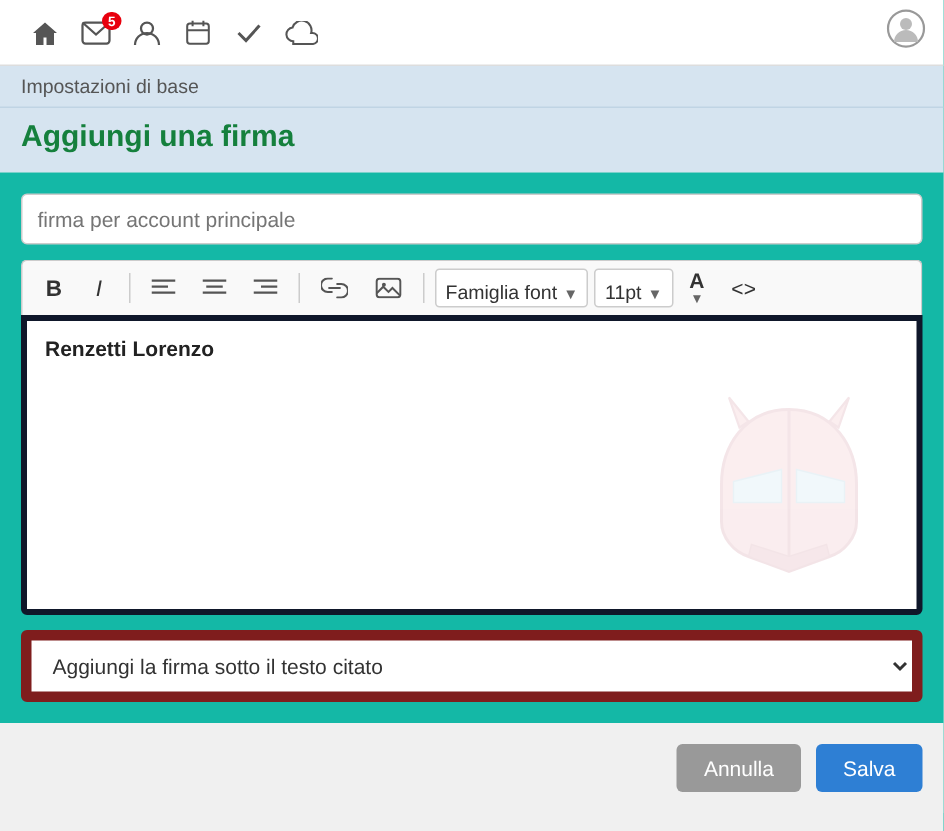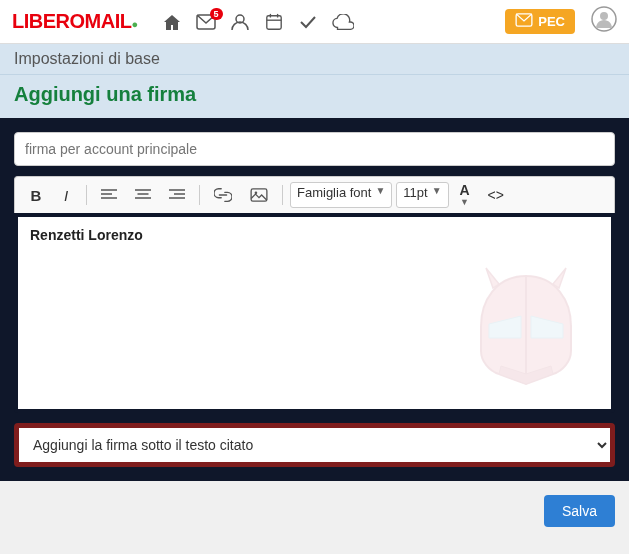"LIBEROMAIL●" div.logo { html: <div> <span>LIBERO</span><span>MAIL</span><span>●</span> </div> -> none }
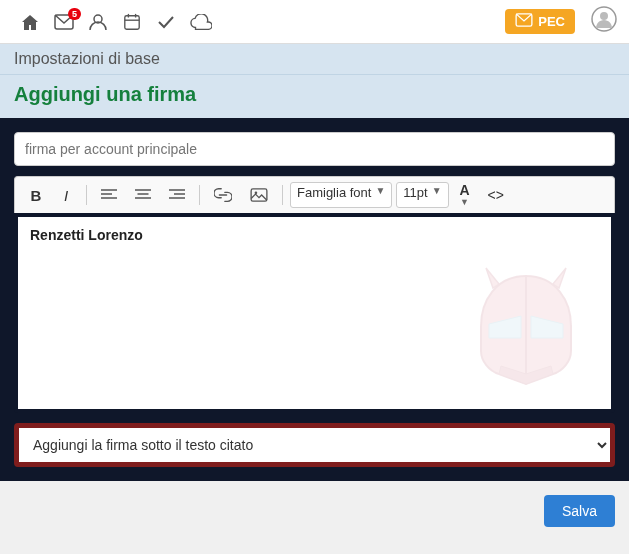"PEC" div.pec-btn { html: <div> <span> <svg> <rect></rect> <polyline></polyline> </svg> </span> <span>PEC</span> </div> -> none }
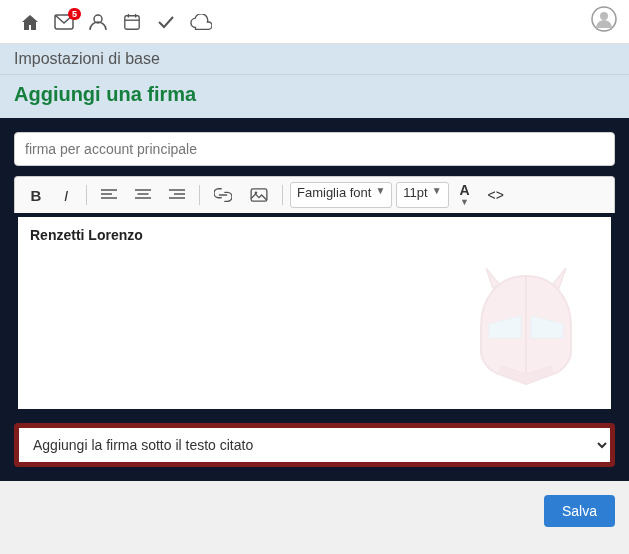"Impostazioni di base" .breadcrumb { font-size: 16px -> 13px }
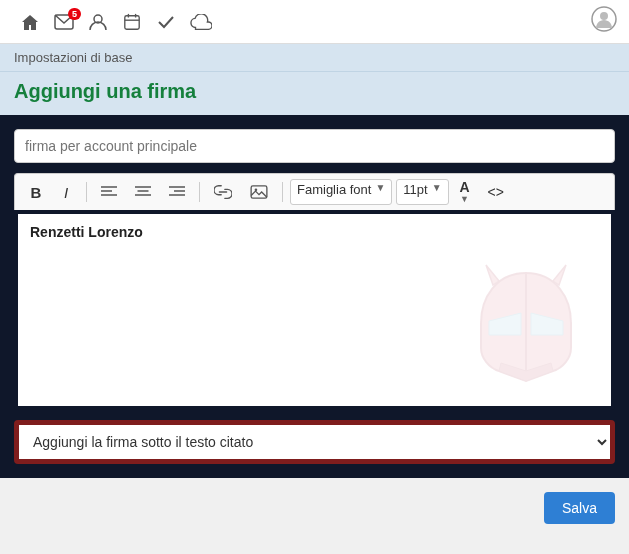"firma per account principale" .main-content { background: #0f172a -> #14b8a6 }
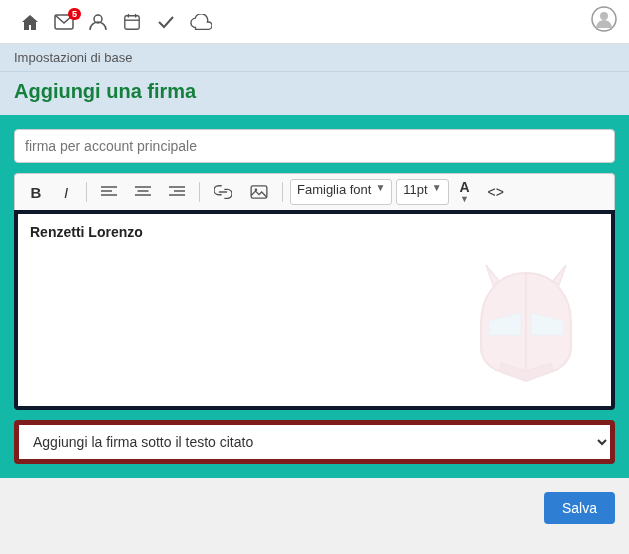"Famiglia font" .toolbar-dropdown { align-items: flex-start -> flex-end }
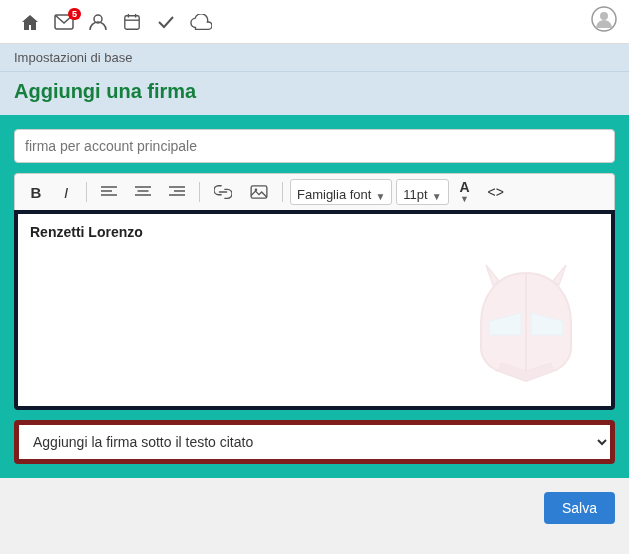"Aggiungi la firma sotto il" .signature-position-select { border: 5px solid #7f1d1d -> 7px solid #7f1d1d }
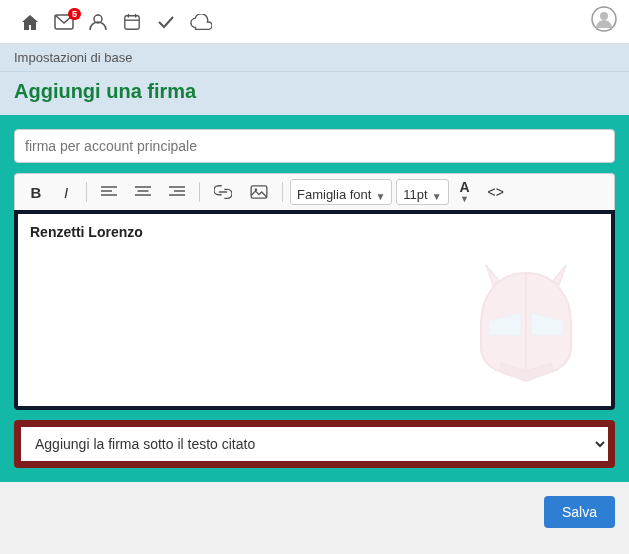"Annulla" button.btn-cancel { html: none -> <button>Annulla</button> }
